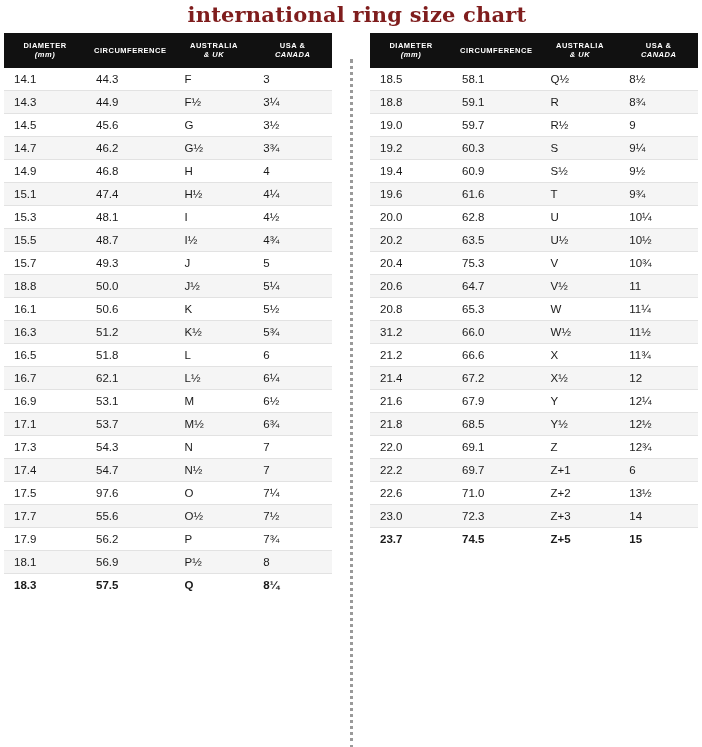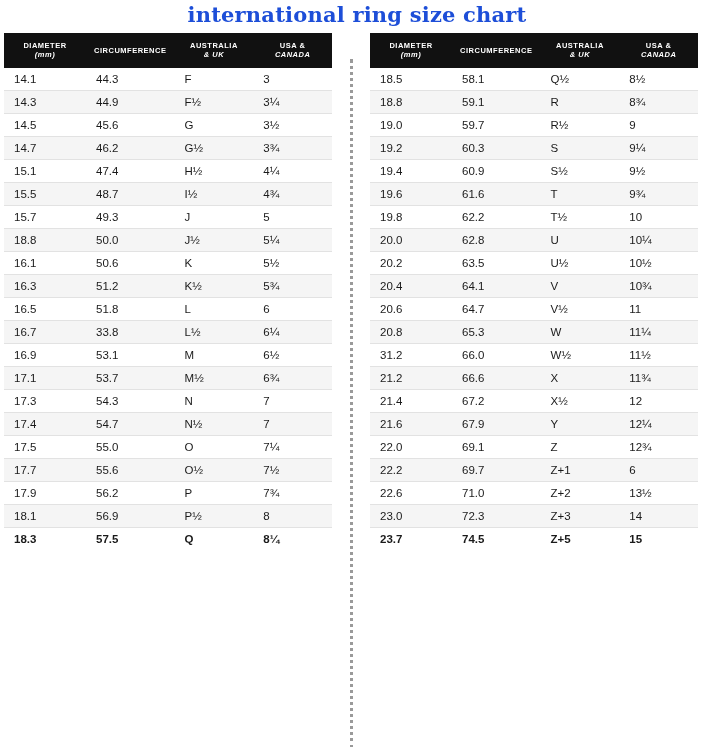"international ring size chart" .title { color: #1d4ed8 -> #7f1d1d }
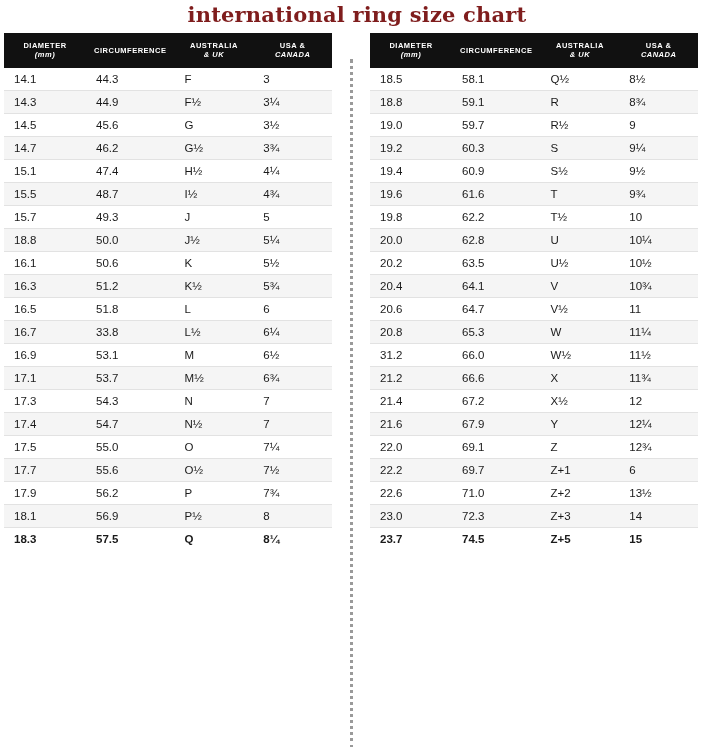"14.9" tr { html: none -> <tr> <td>14.9</td> <td>46.8</td> <td>H</td> <td>4</td> </tr> }
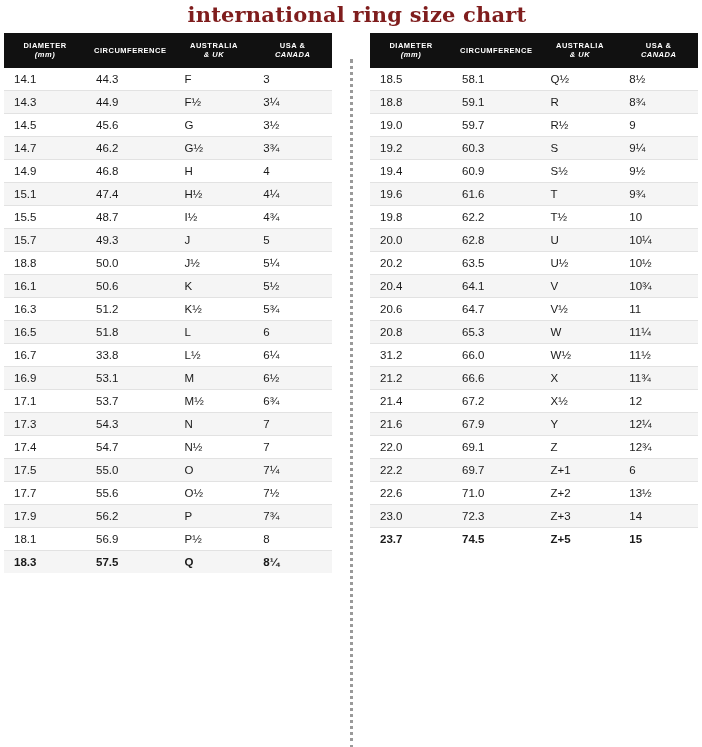"15.3" tr { html: none -> <tr> <td>15.3</td> <td>48.1</td> <td>I</td> <td>4½</td> </tr> }
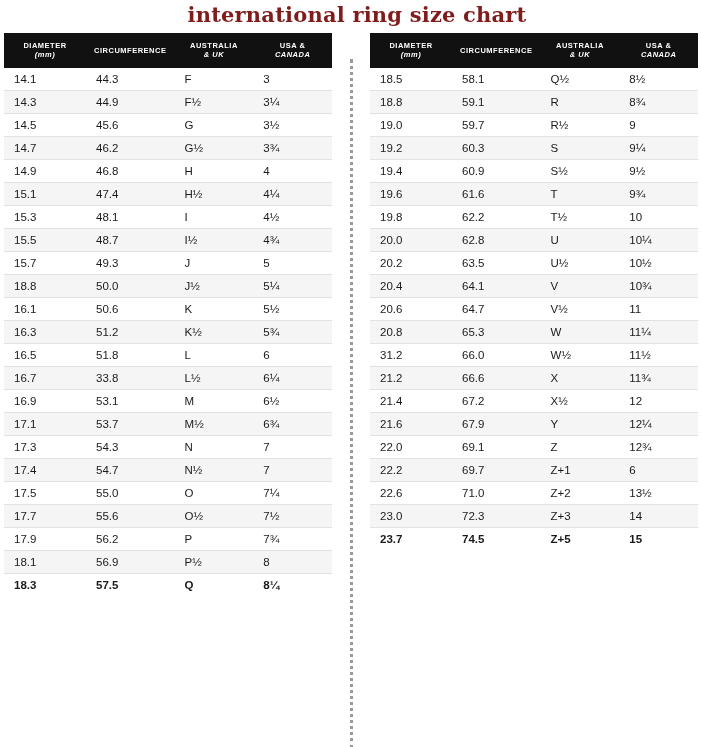"19.8" tr { html: <tr> <td>19.8</td> <td>62.2</td> <td>T½</td> <td>10</td> </tr> -> none }
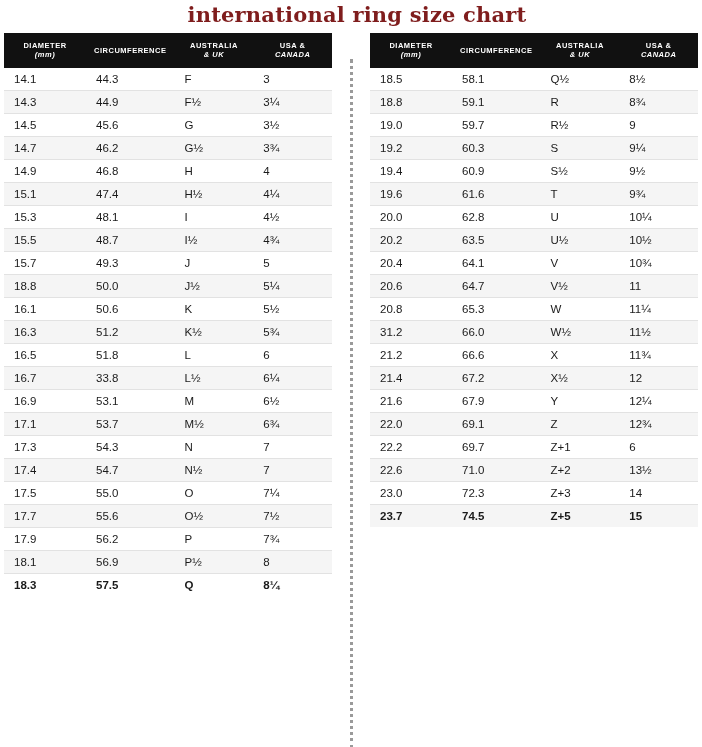"64.1" td { text: 64.1 -> 75.3 }
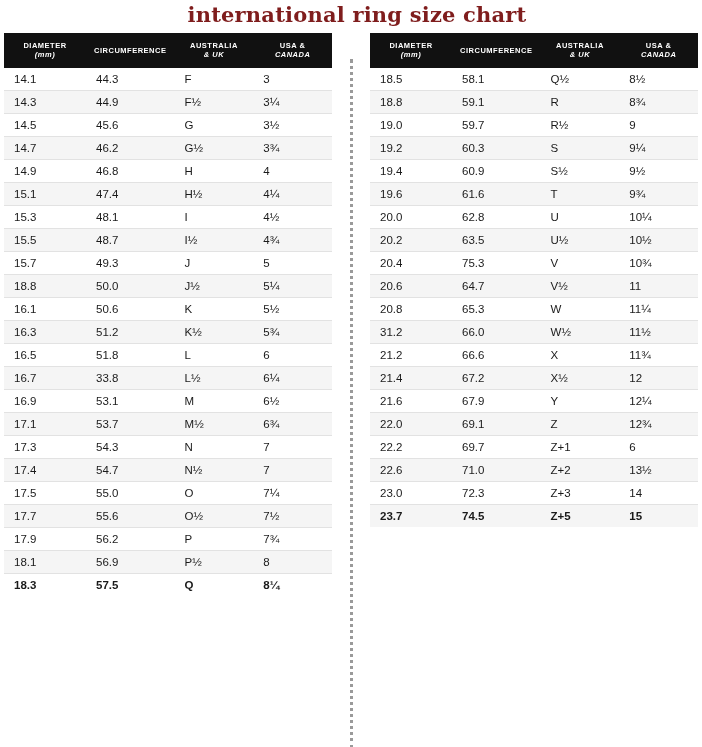"33.8" td { text: 33.8 -> 62.1 }
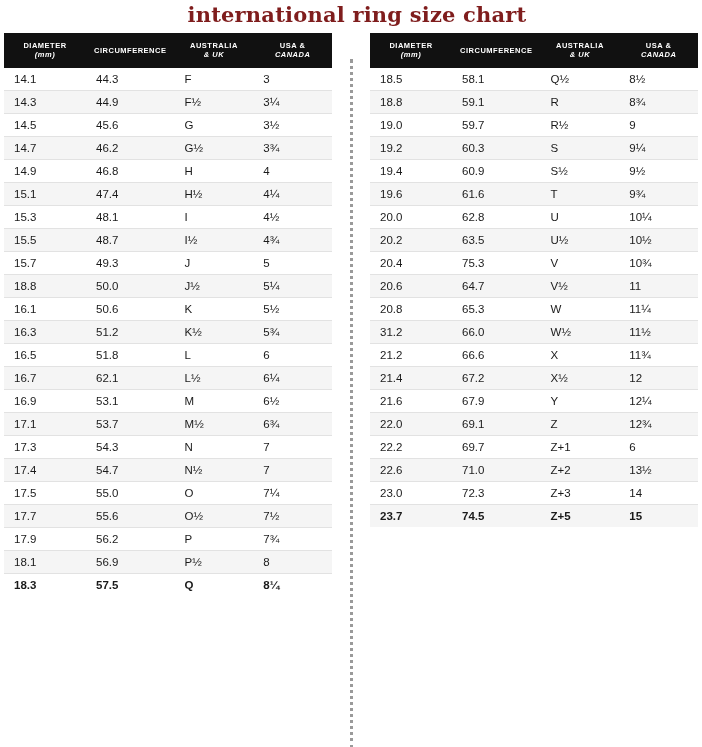"21.8" tr { html: none -> <tr> <td>21.8</td> <td>68.5</td> <td>Y½</td> <td>12½</td> </tr> }
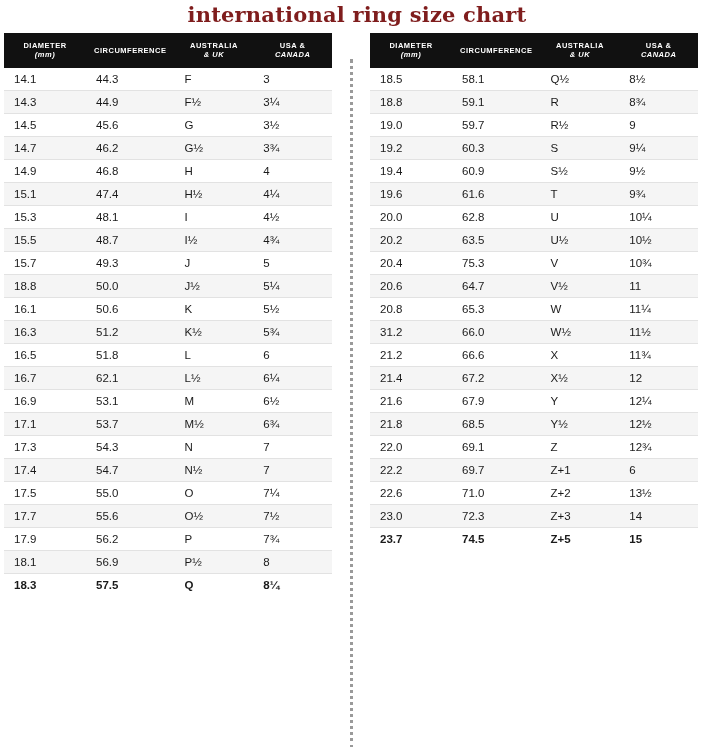"55.0" td { text: 55.0 -> 97.6 }
